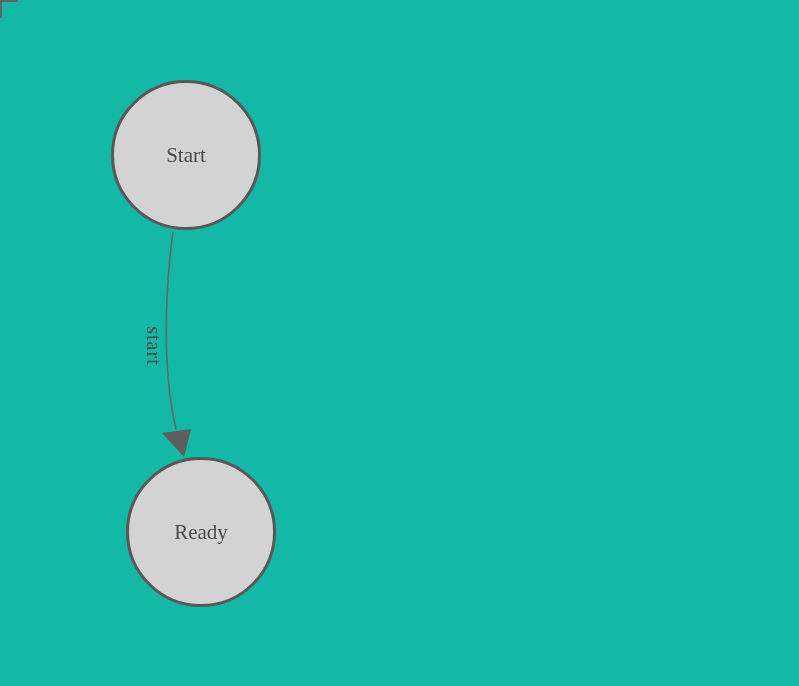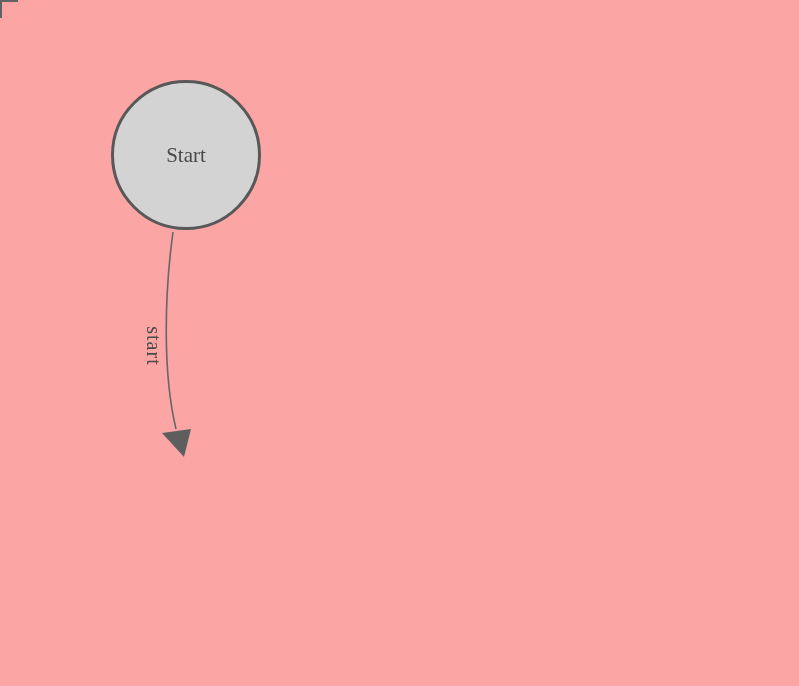"Start" .canvas { background: #fca5a5 -> #14b8a6 }
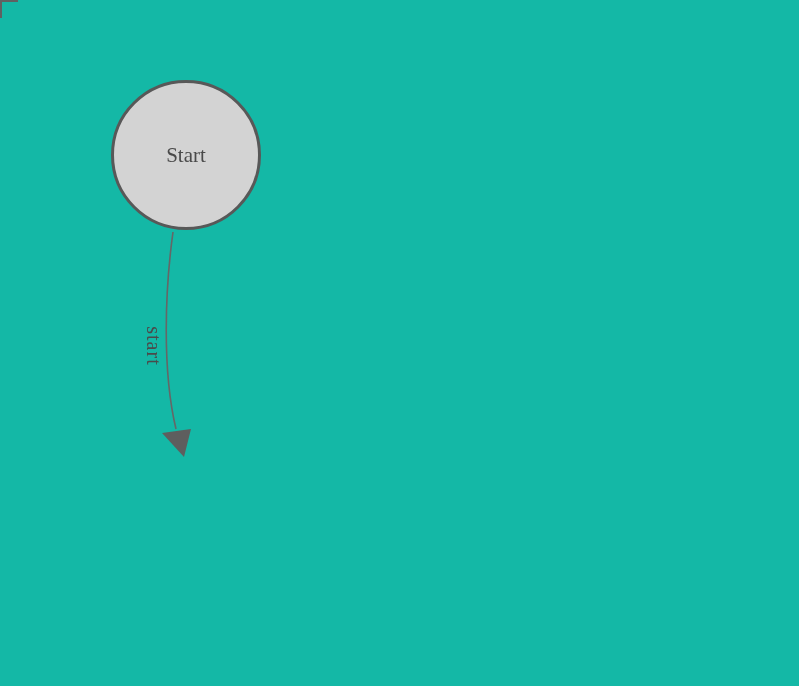"Ready" div.state-node { html: none -> <div> <span>Ready</span> </div> }
